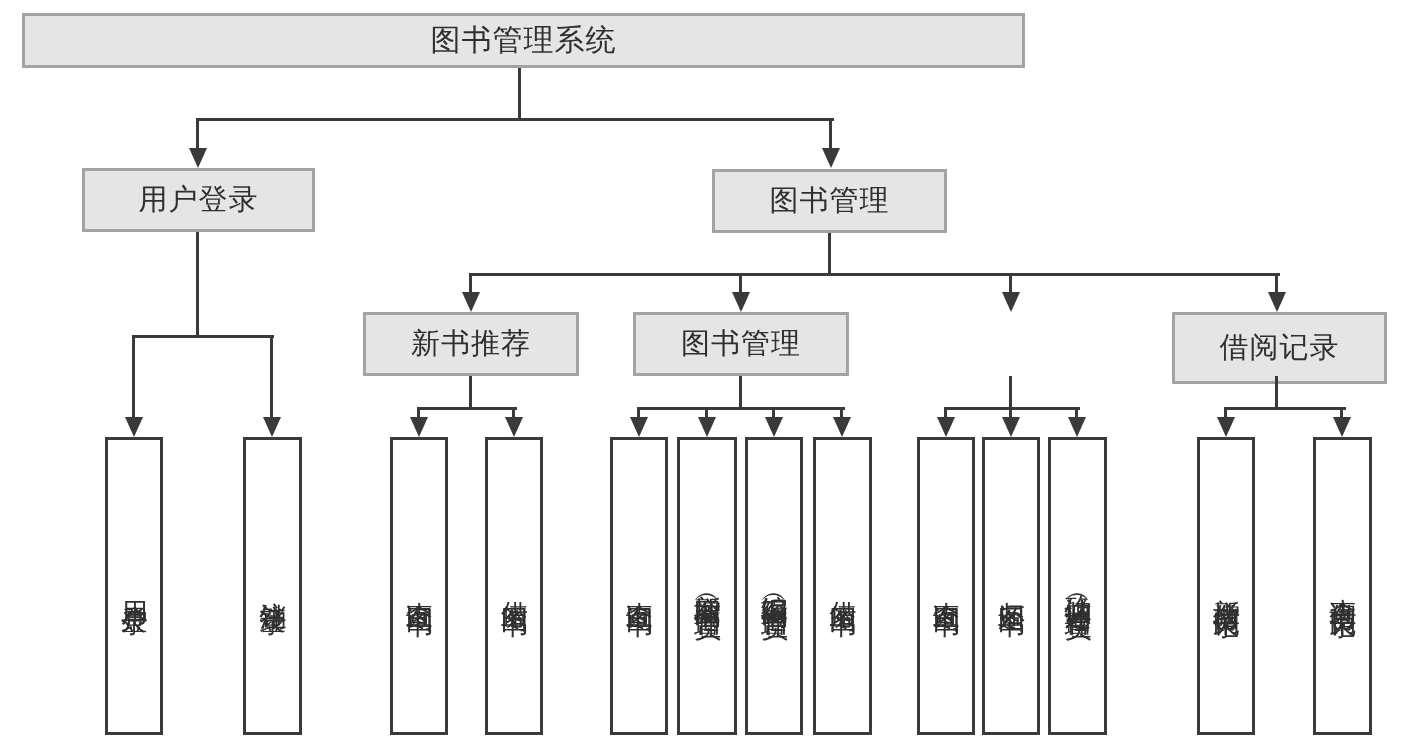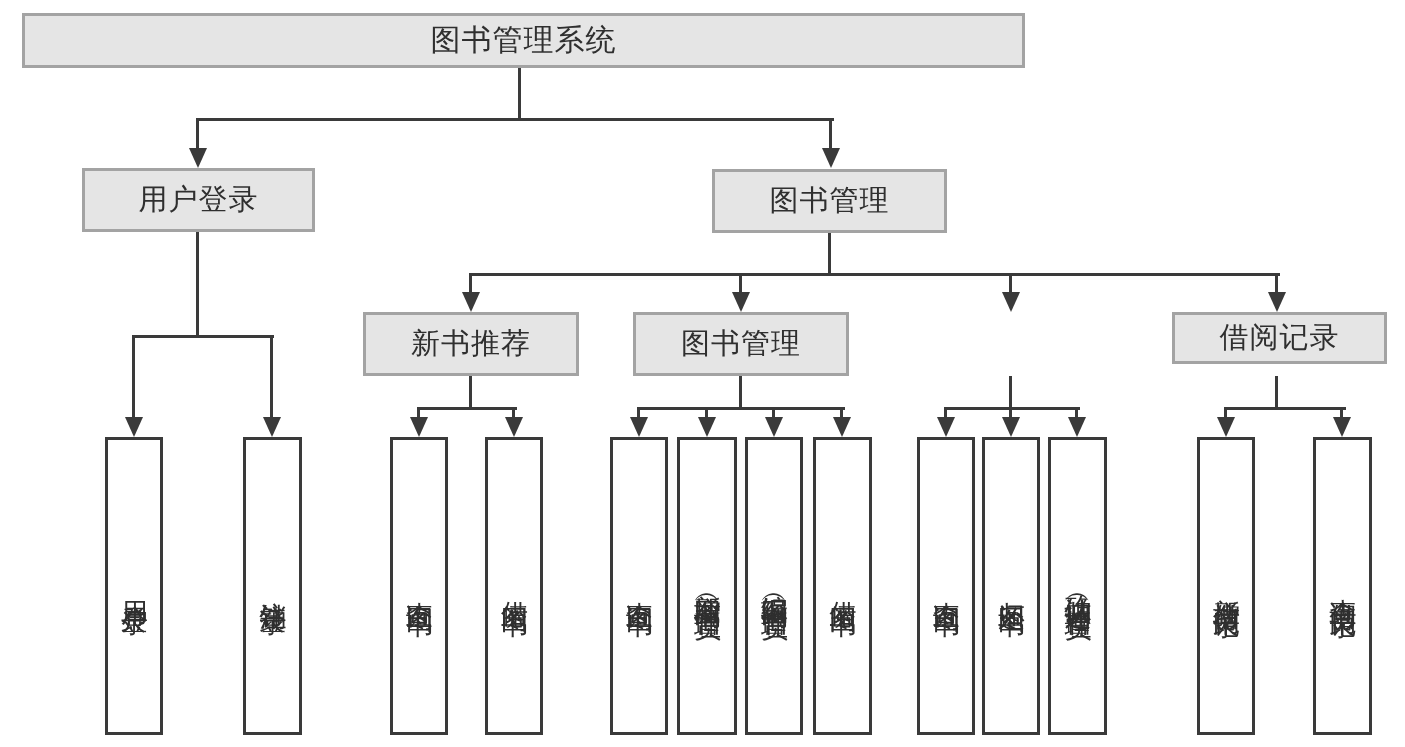"借阅记录" div.box { height: 52px -> 72px }
